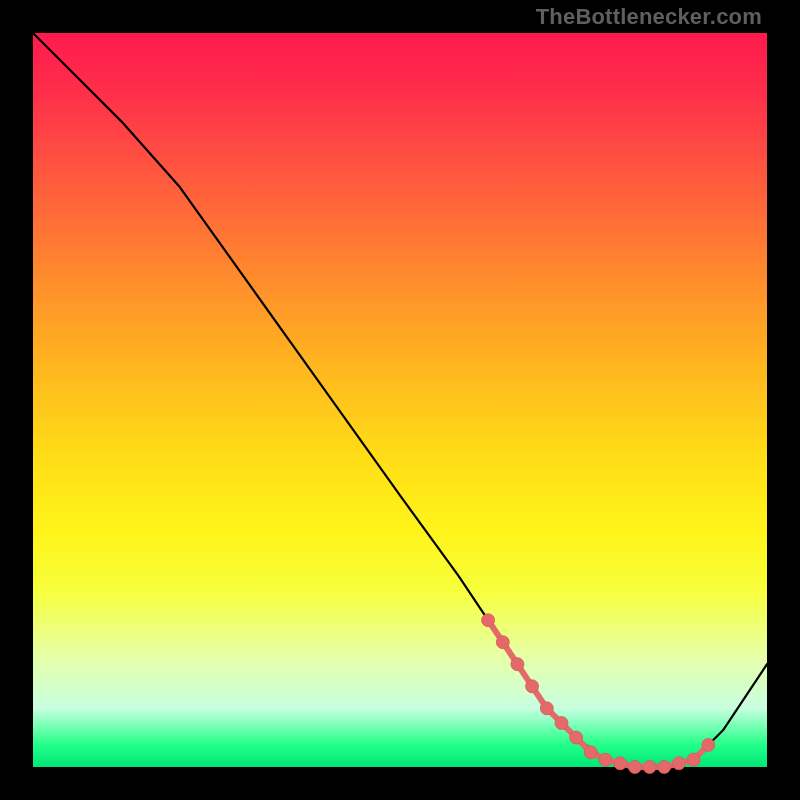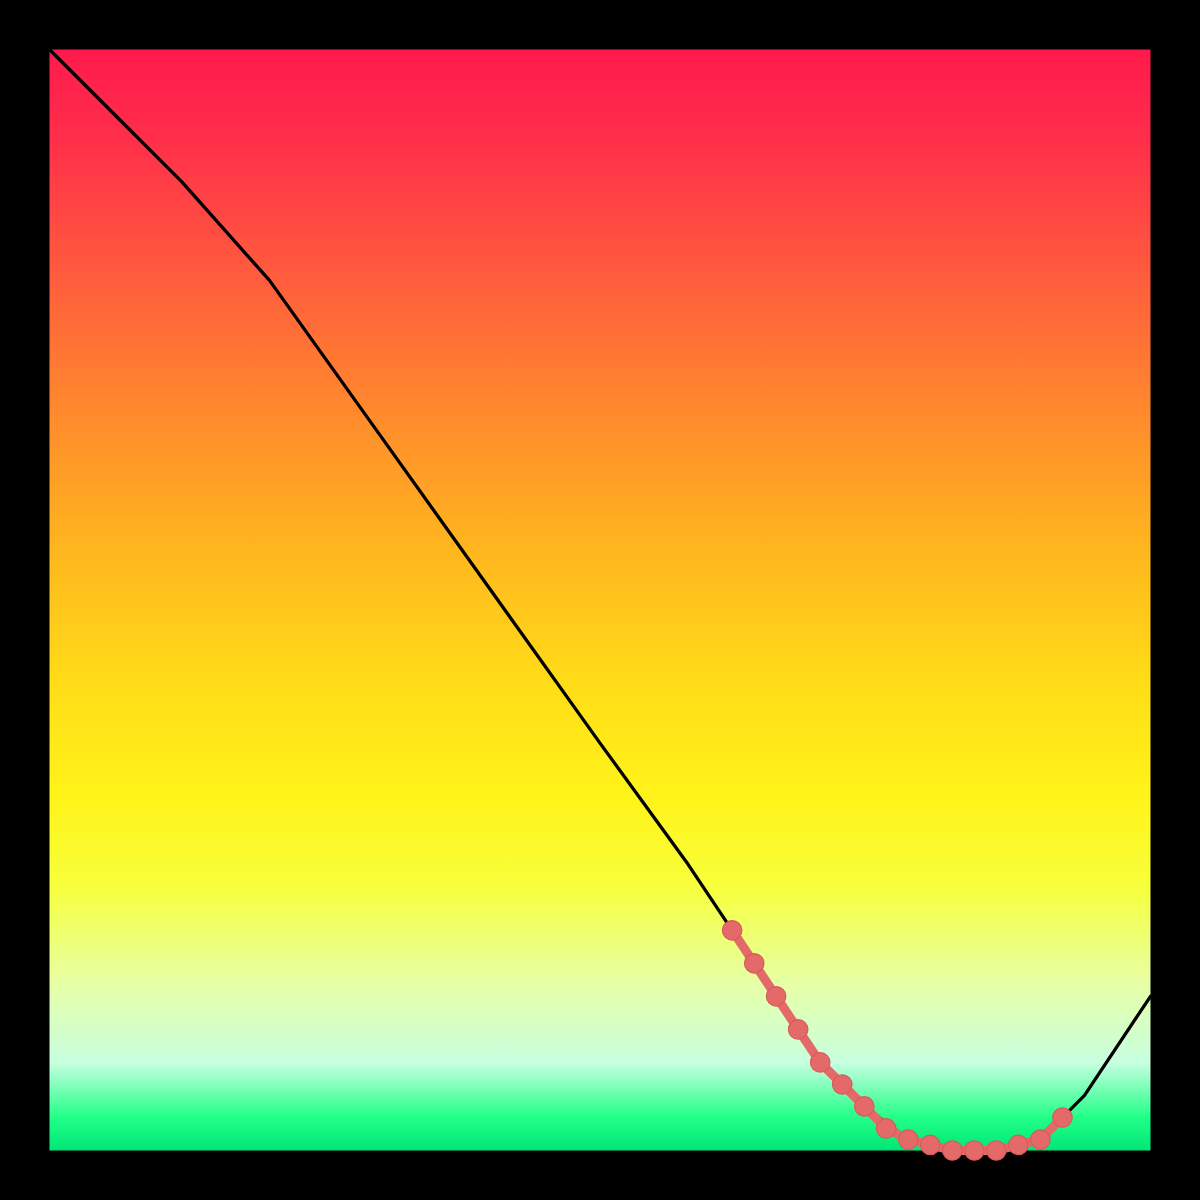"TheBottlenecker.com" div.watermark { html: none -> <div>TheBottlenecker.com</div> }
